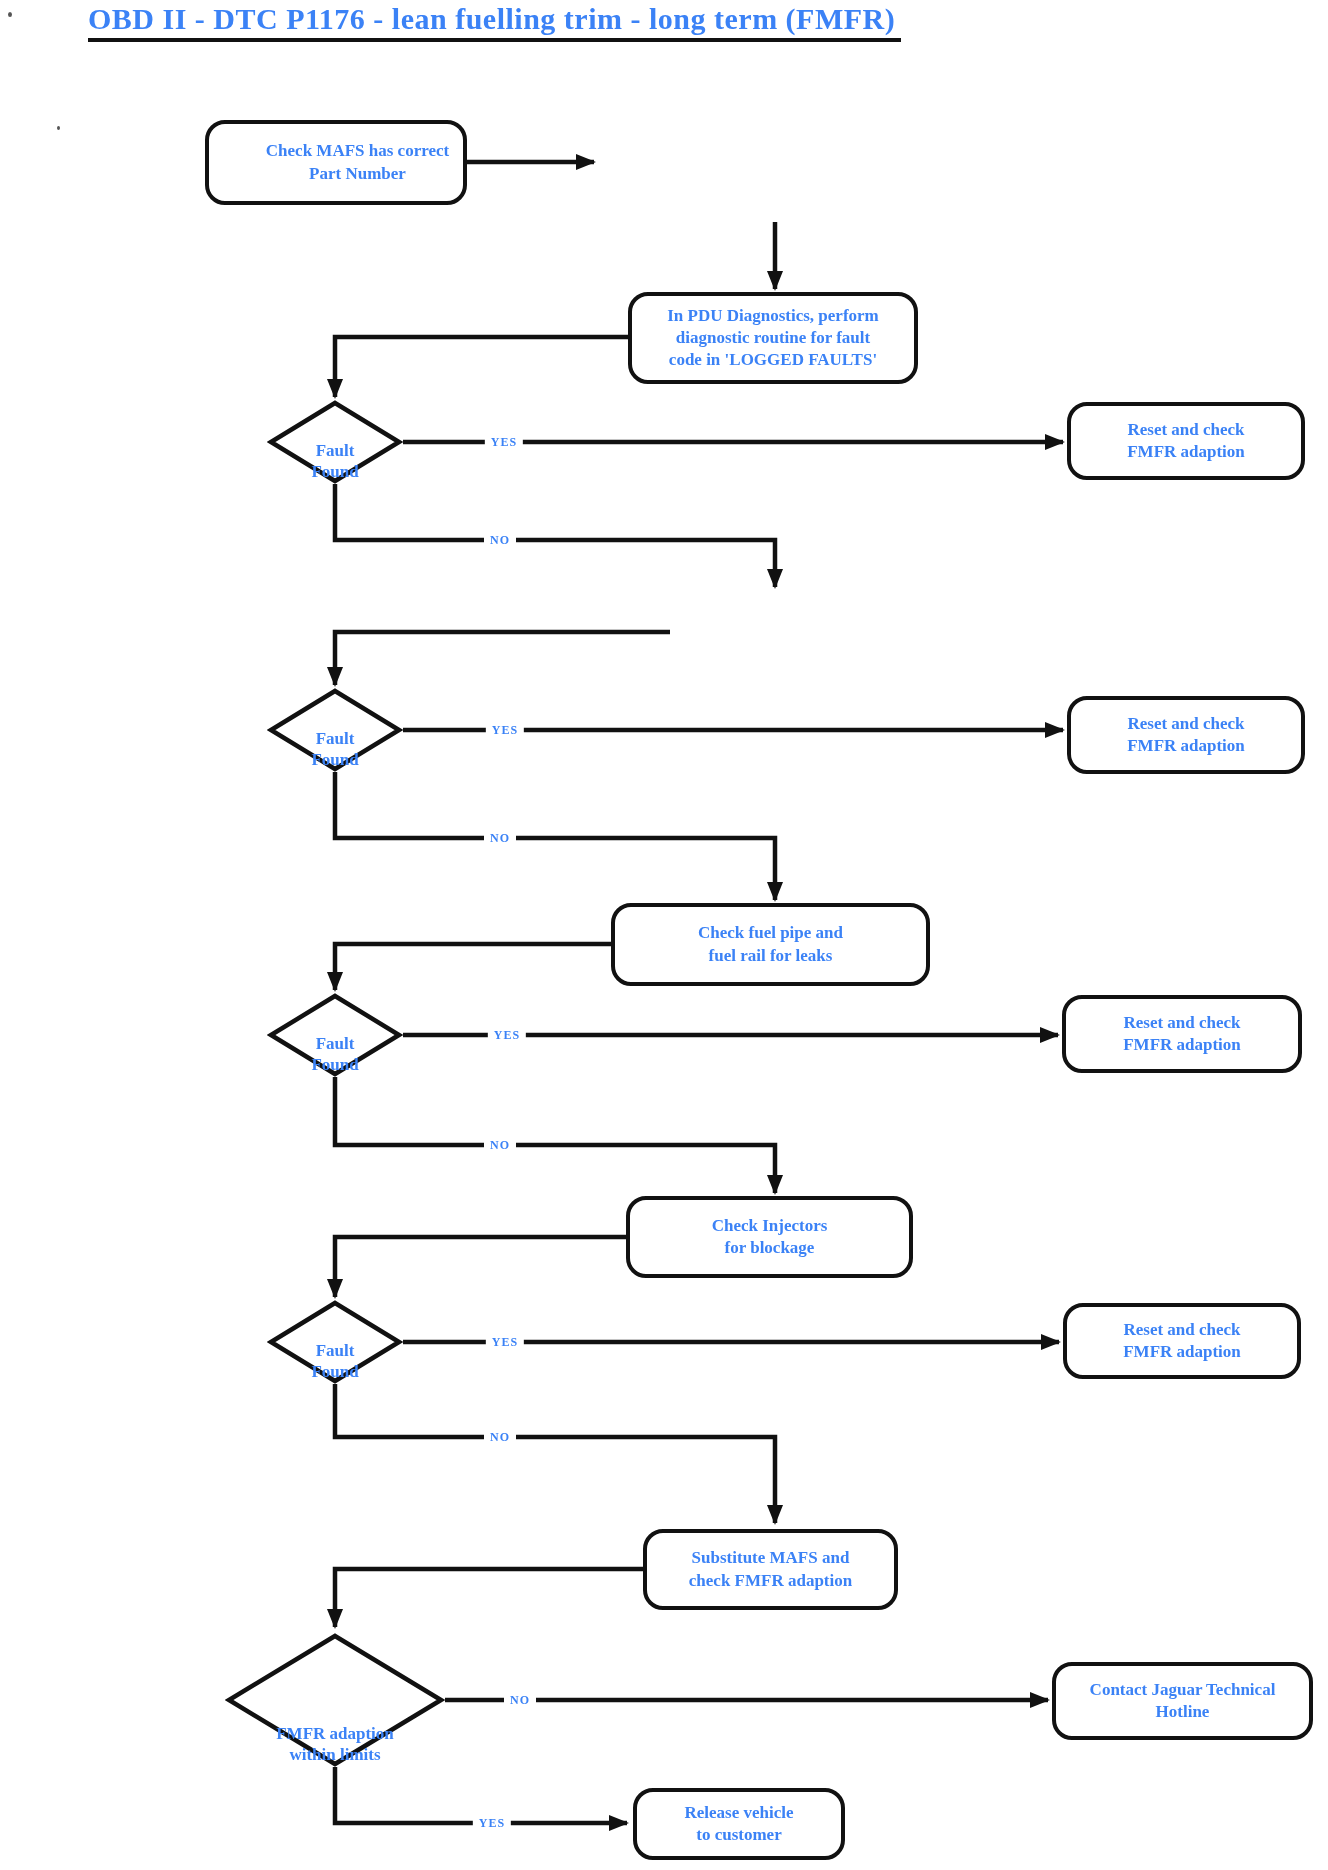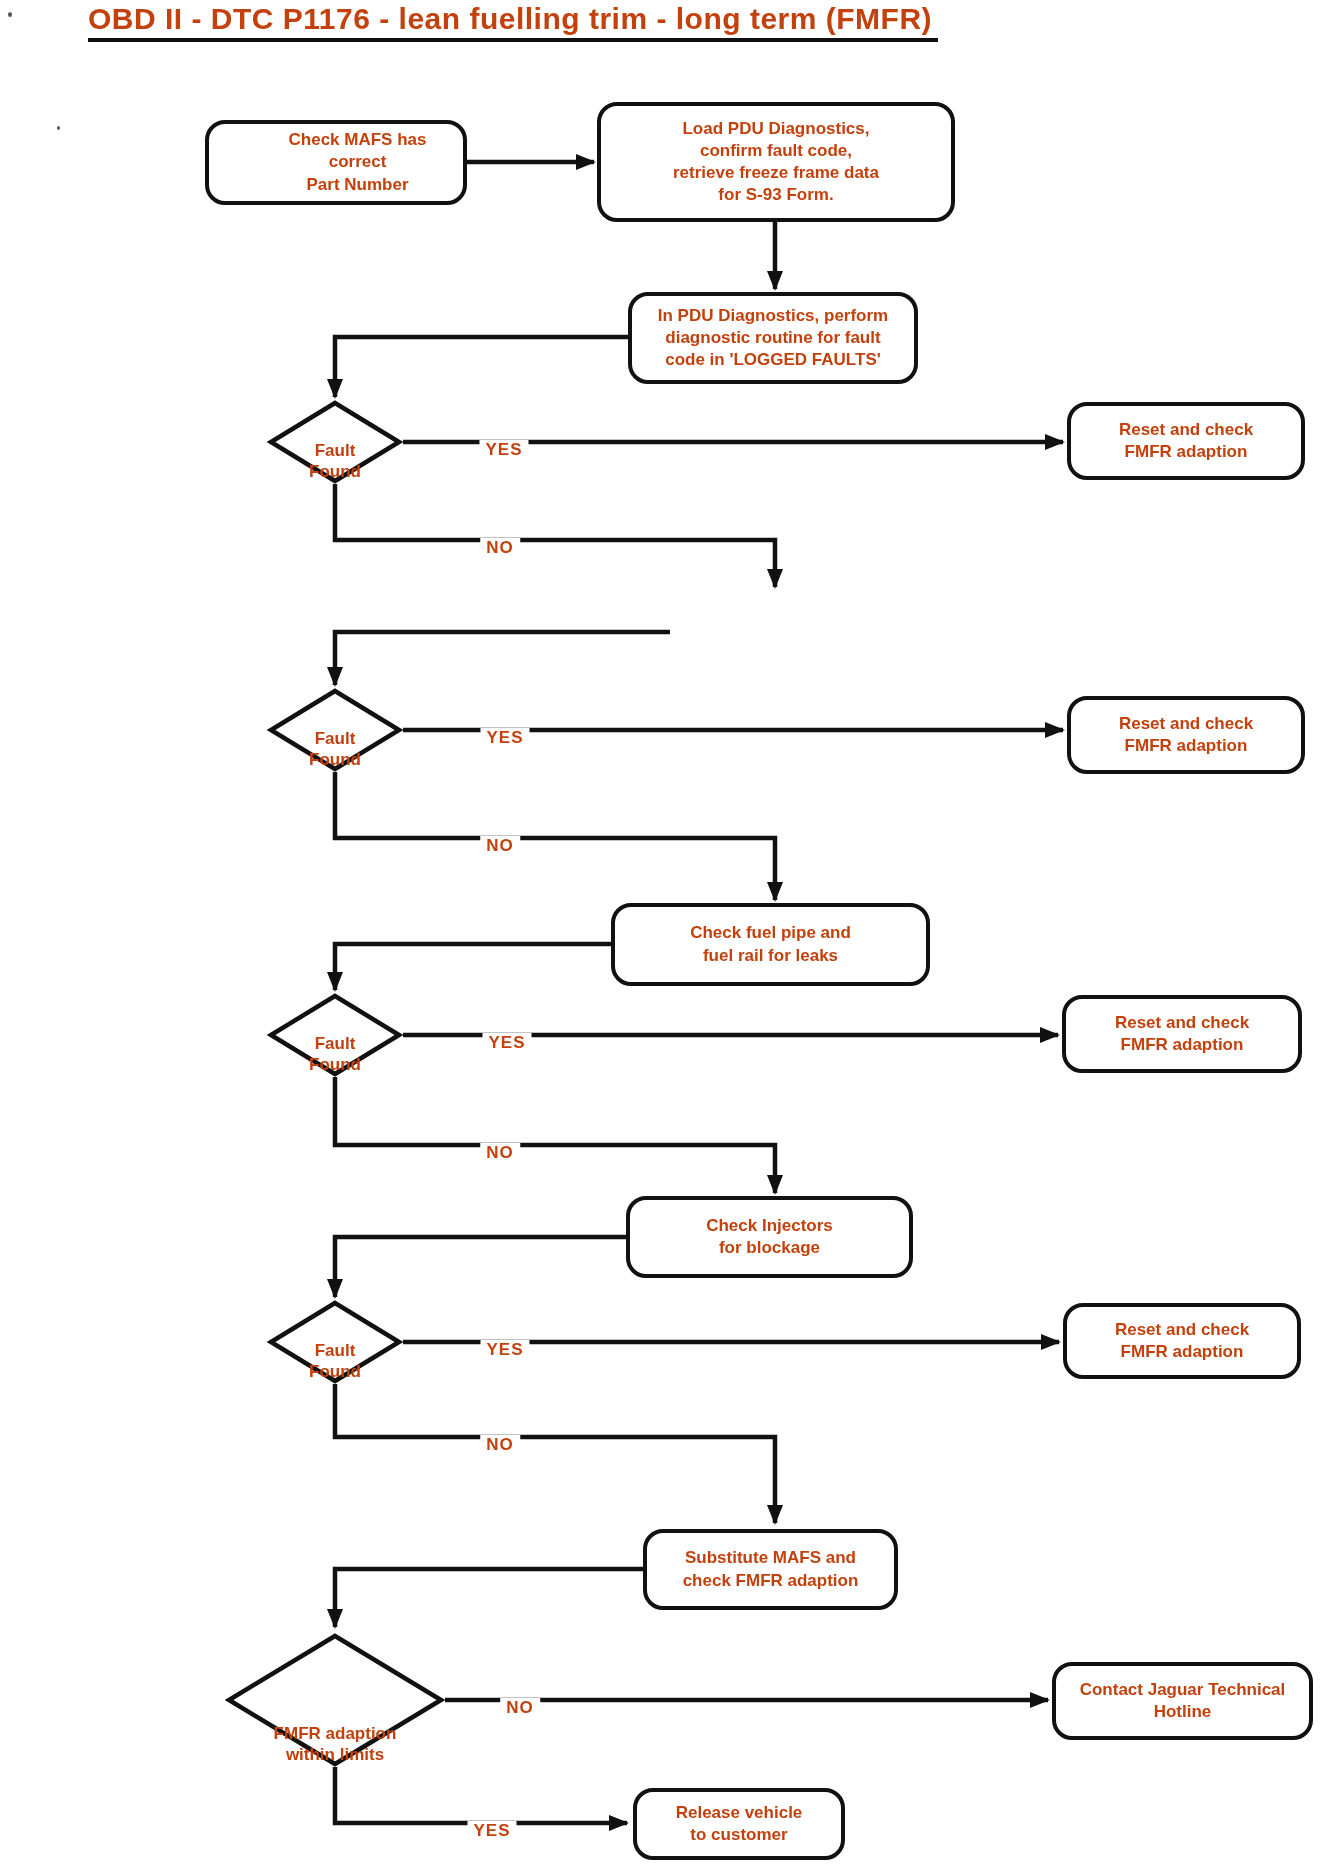"OBD II - DTC P1176" .canvas { color: #c2410c -> #3b82f6; font-family: Liberation Sans, sans-serif -> Liberation Serif, serif }
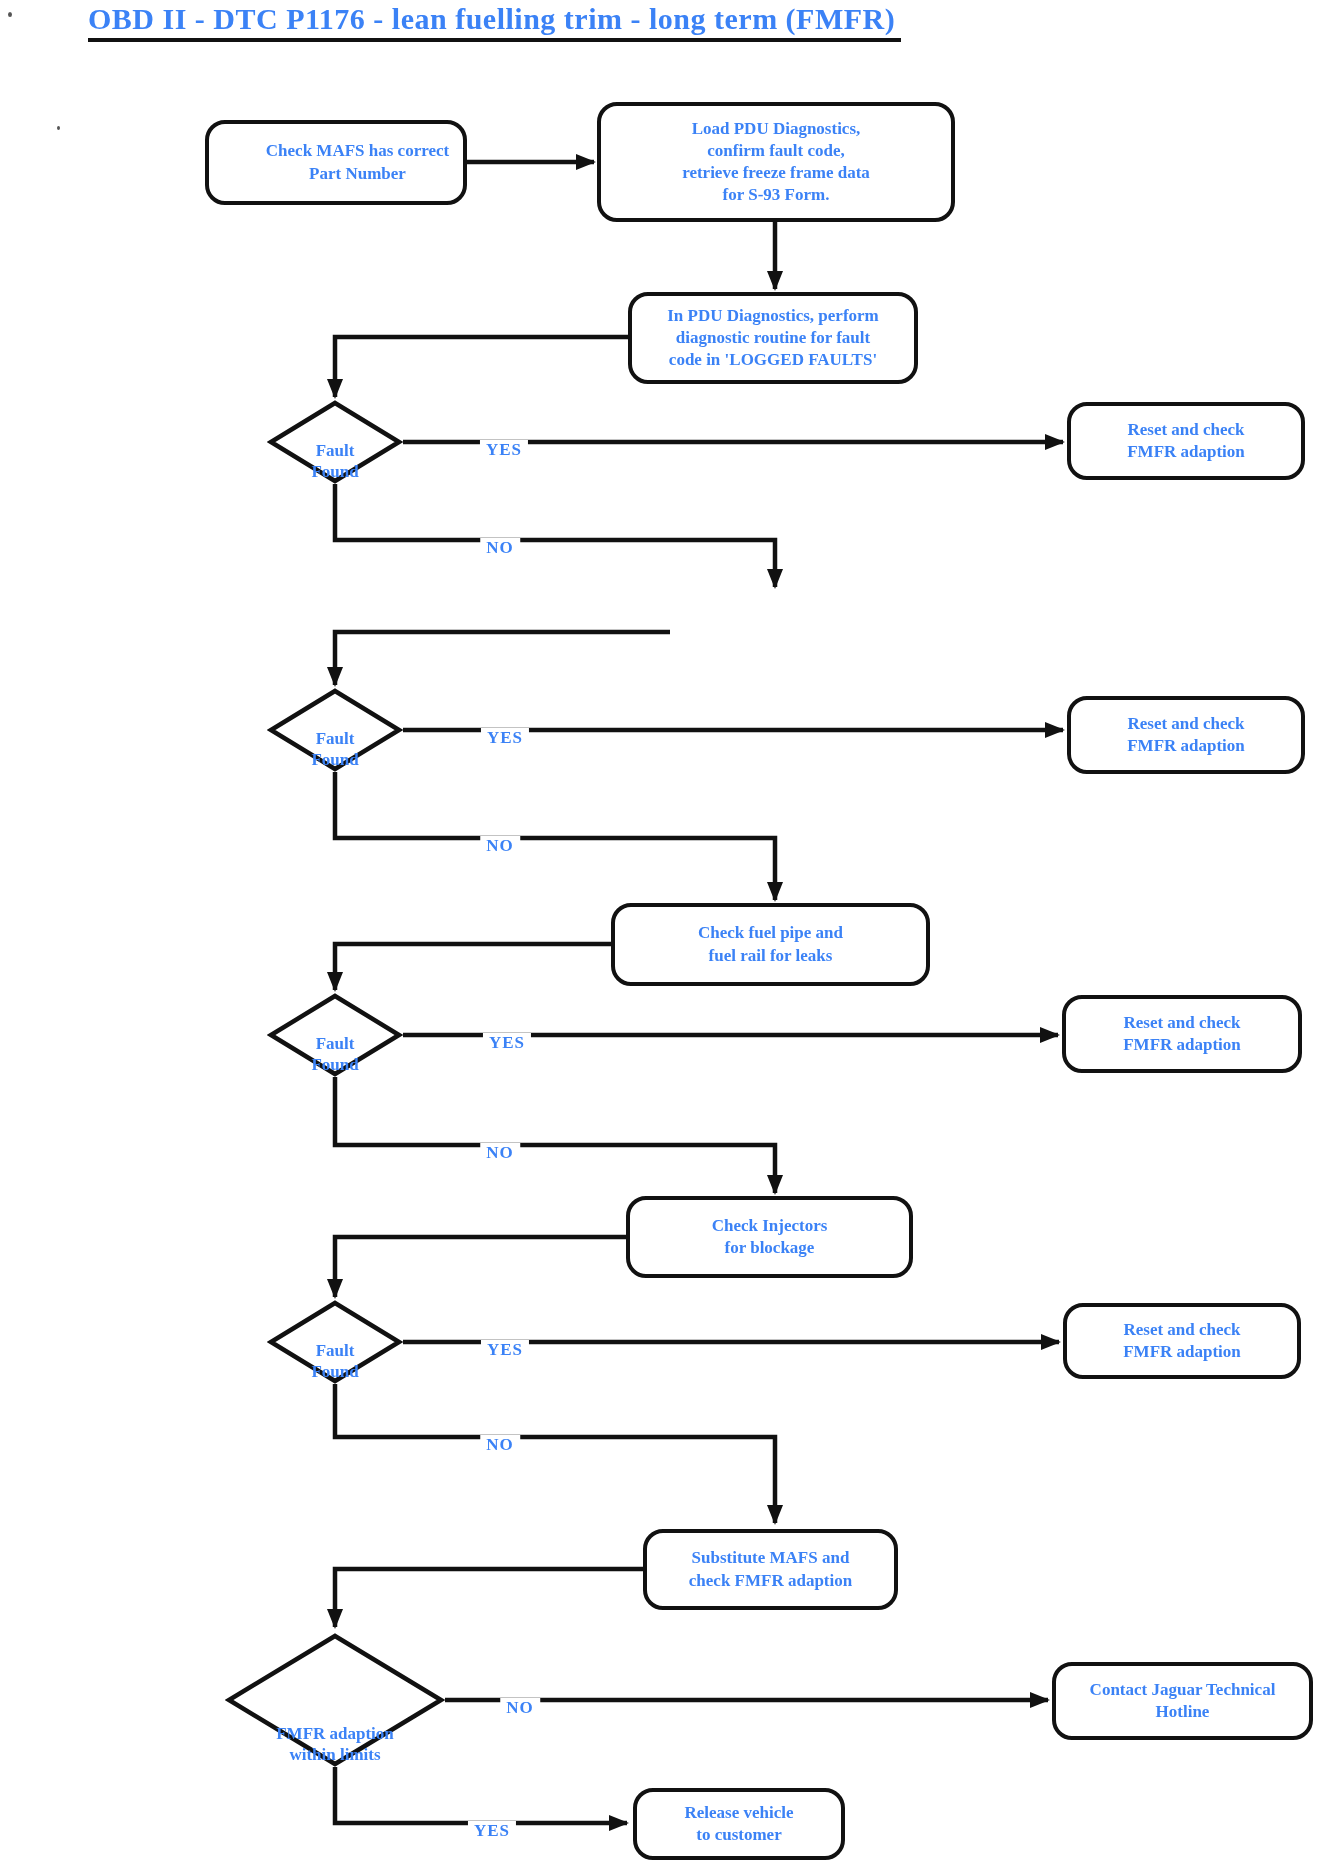"Load PDU Diagnostics," div.node { html: <div> <span>Load PDU Diagnostics, confirm fault code, retrieve freeze frame data for S-93 Form.</span> </div> -> none }
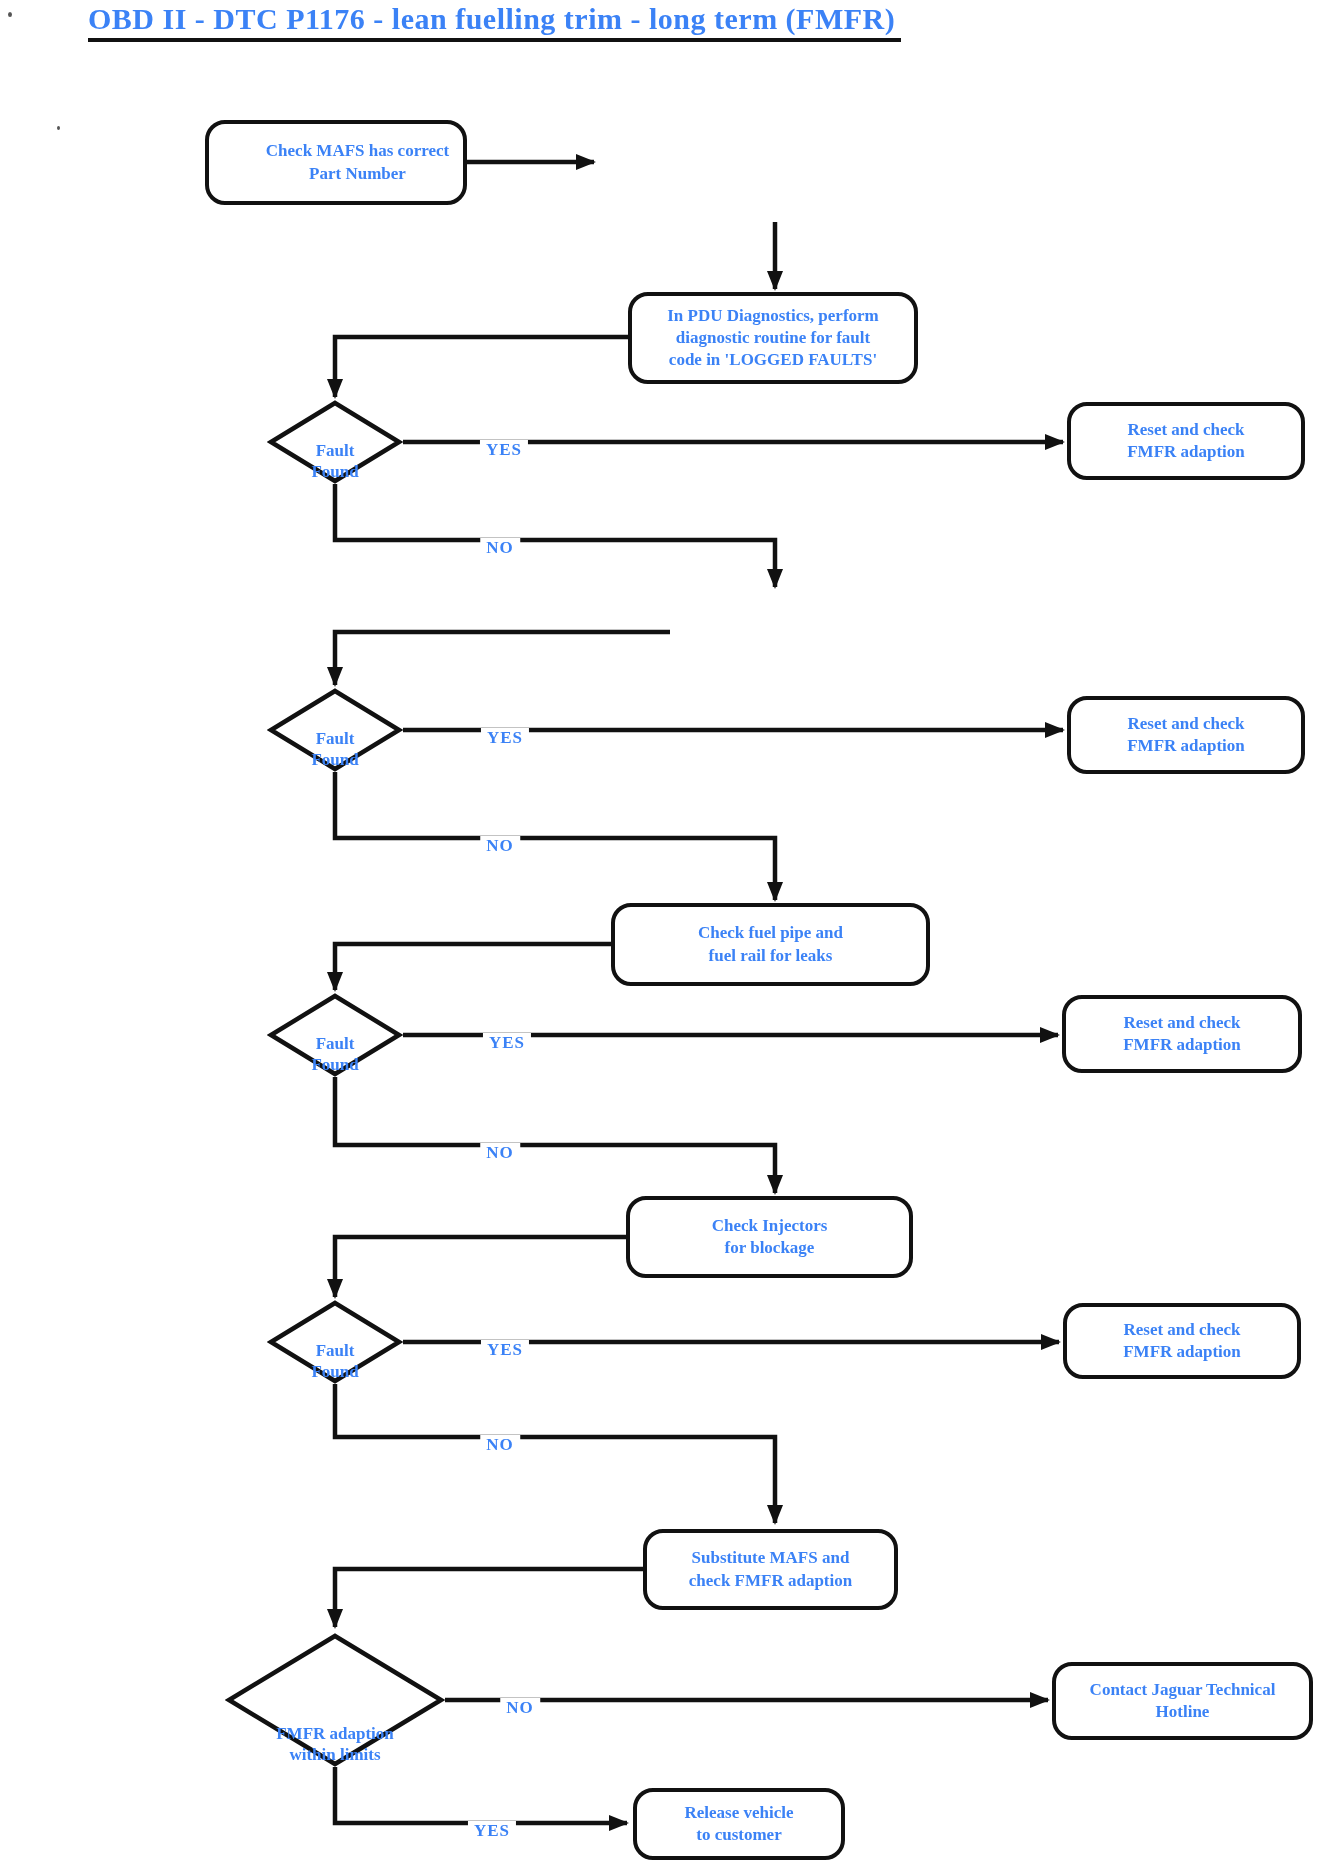"YES" .edge-label { font-size: 17px -> 12px; margin-top: 8px -> none }
